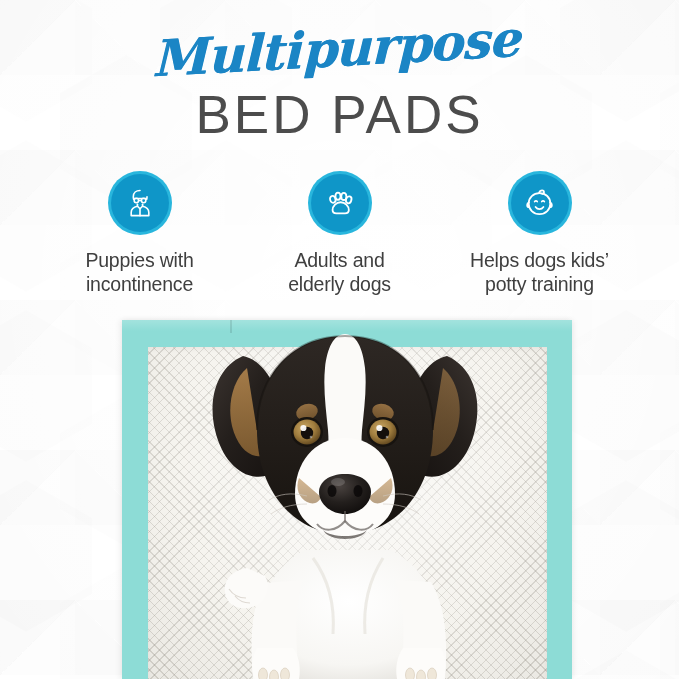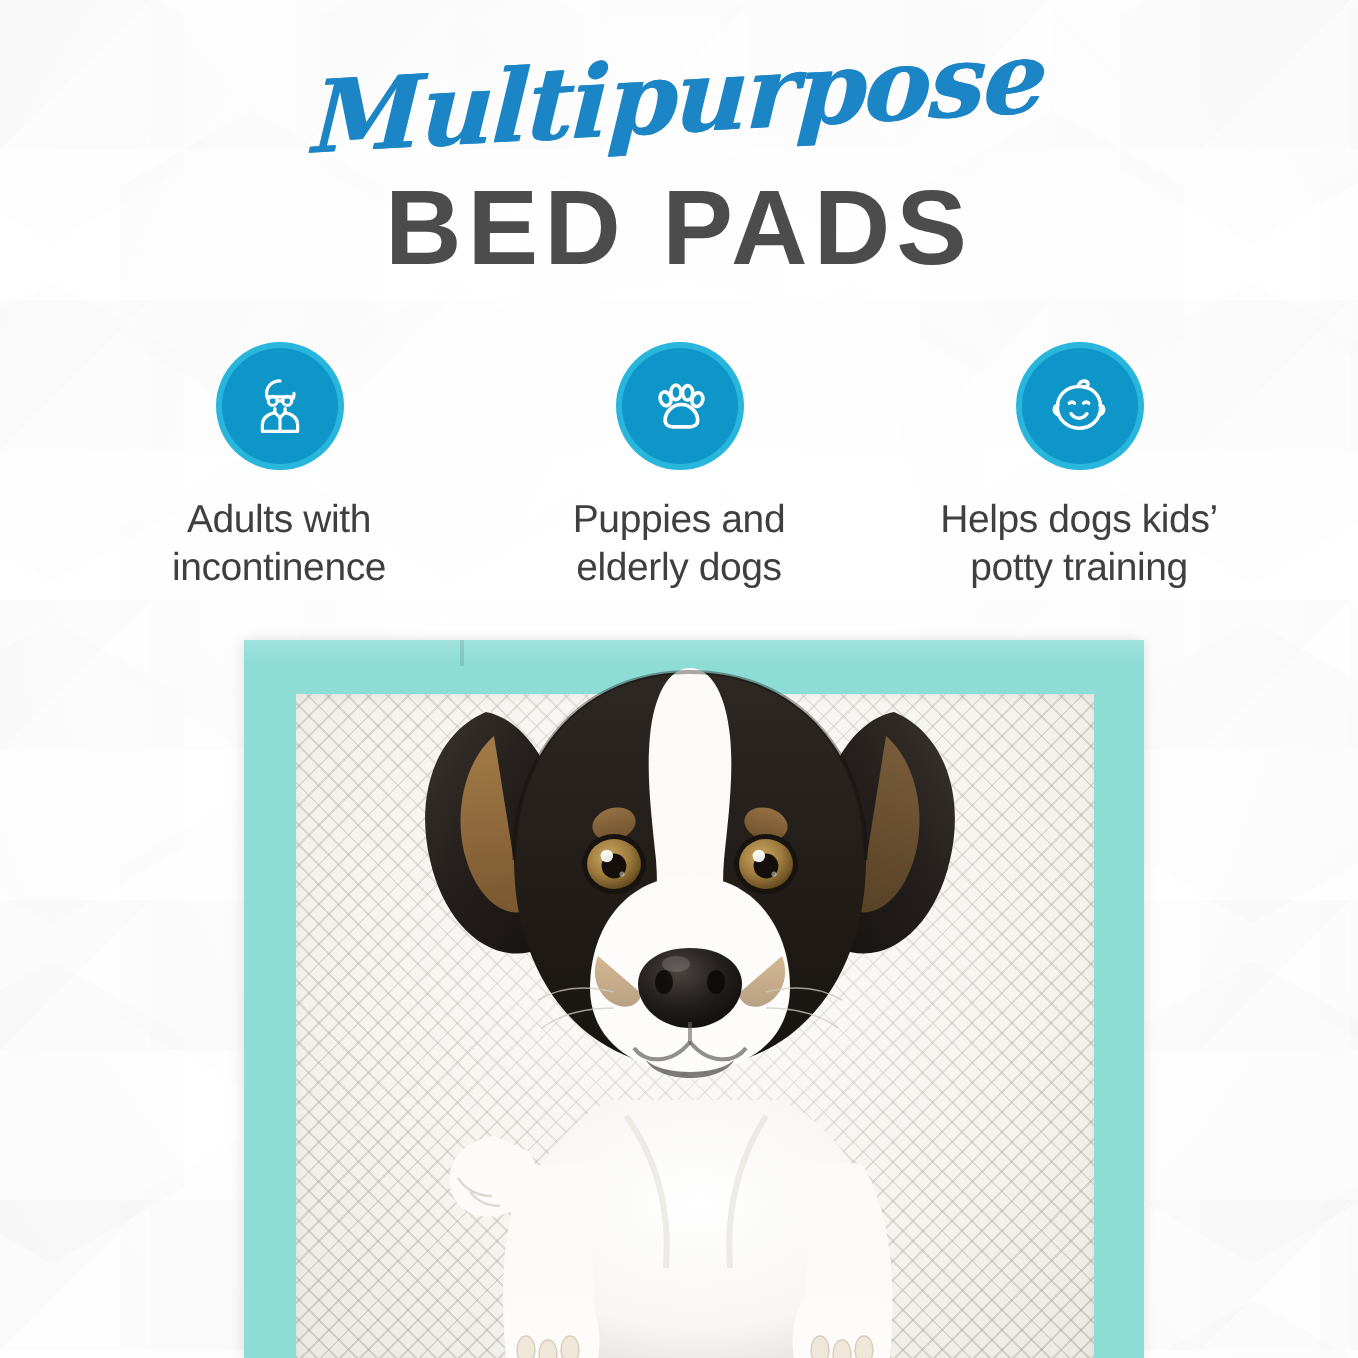"BED PADS" .title-main { font-weight: 700 -> 400 }
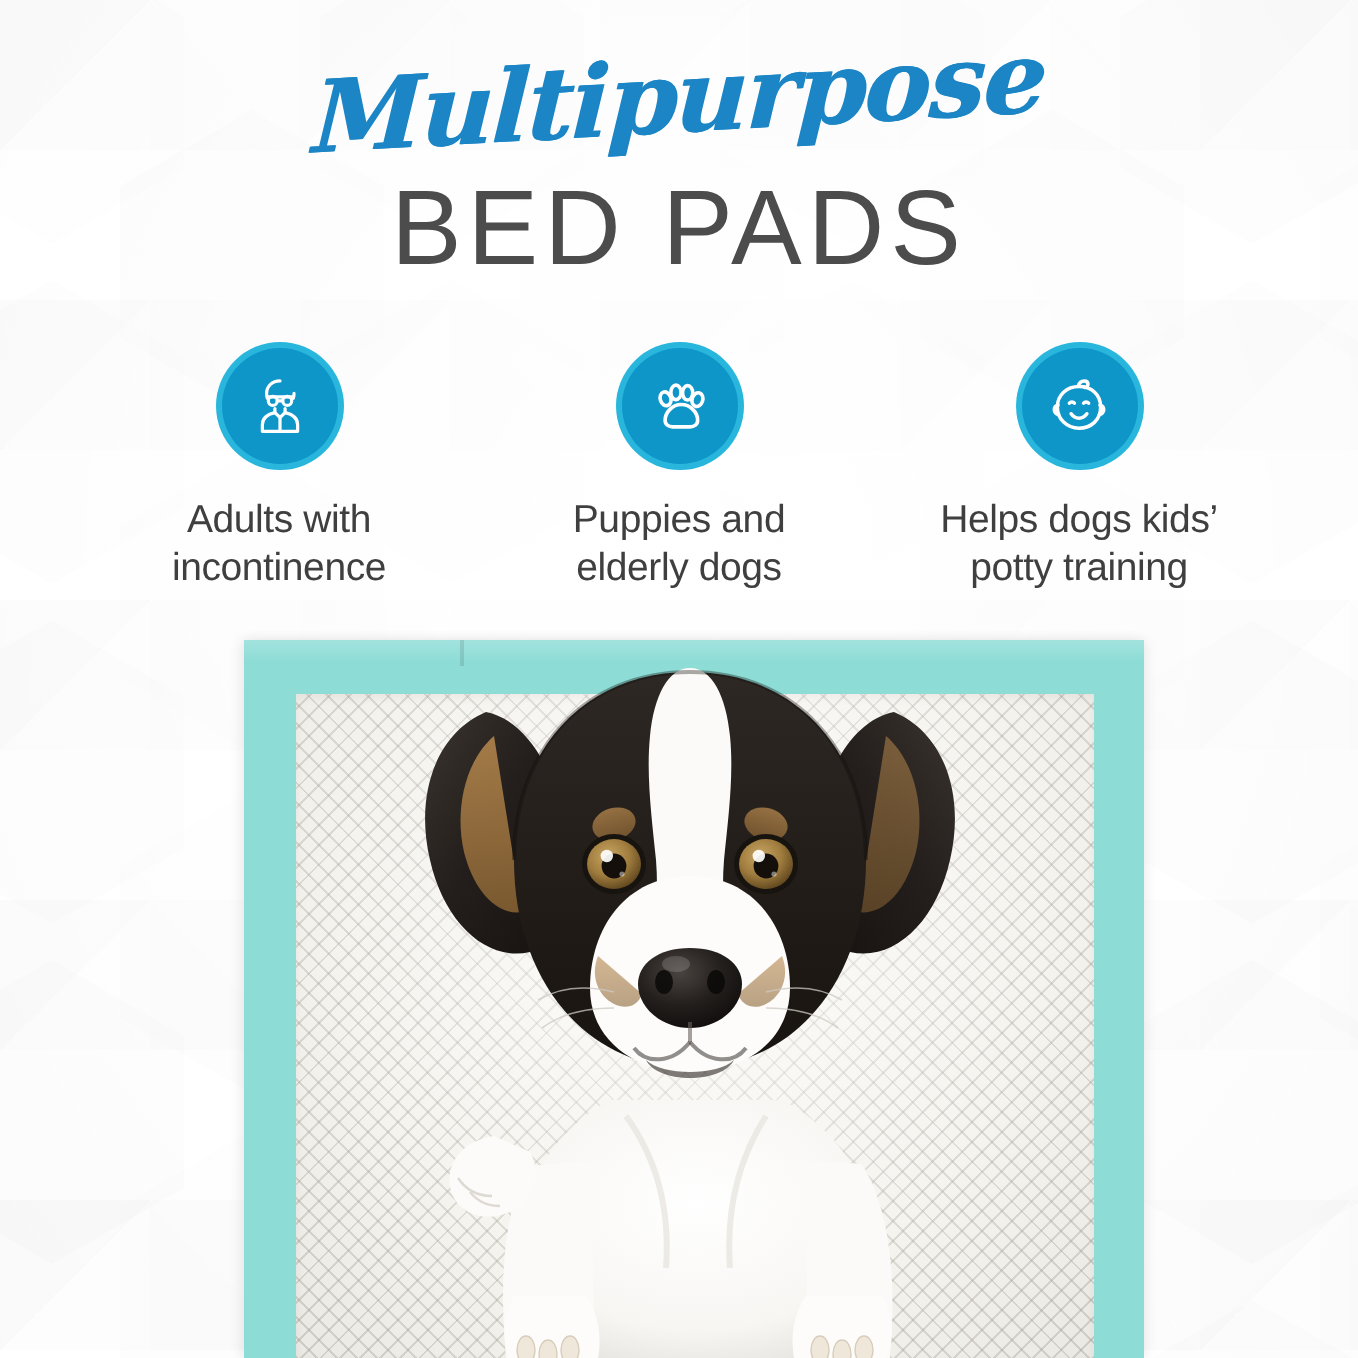"Adults with" div.feature-label { text: Adults -> Puppies }
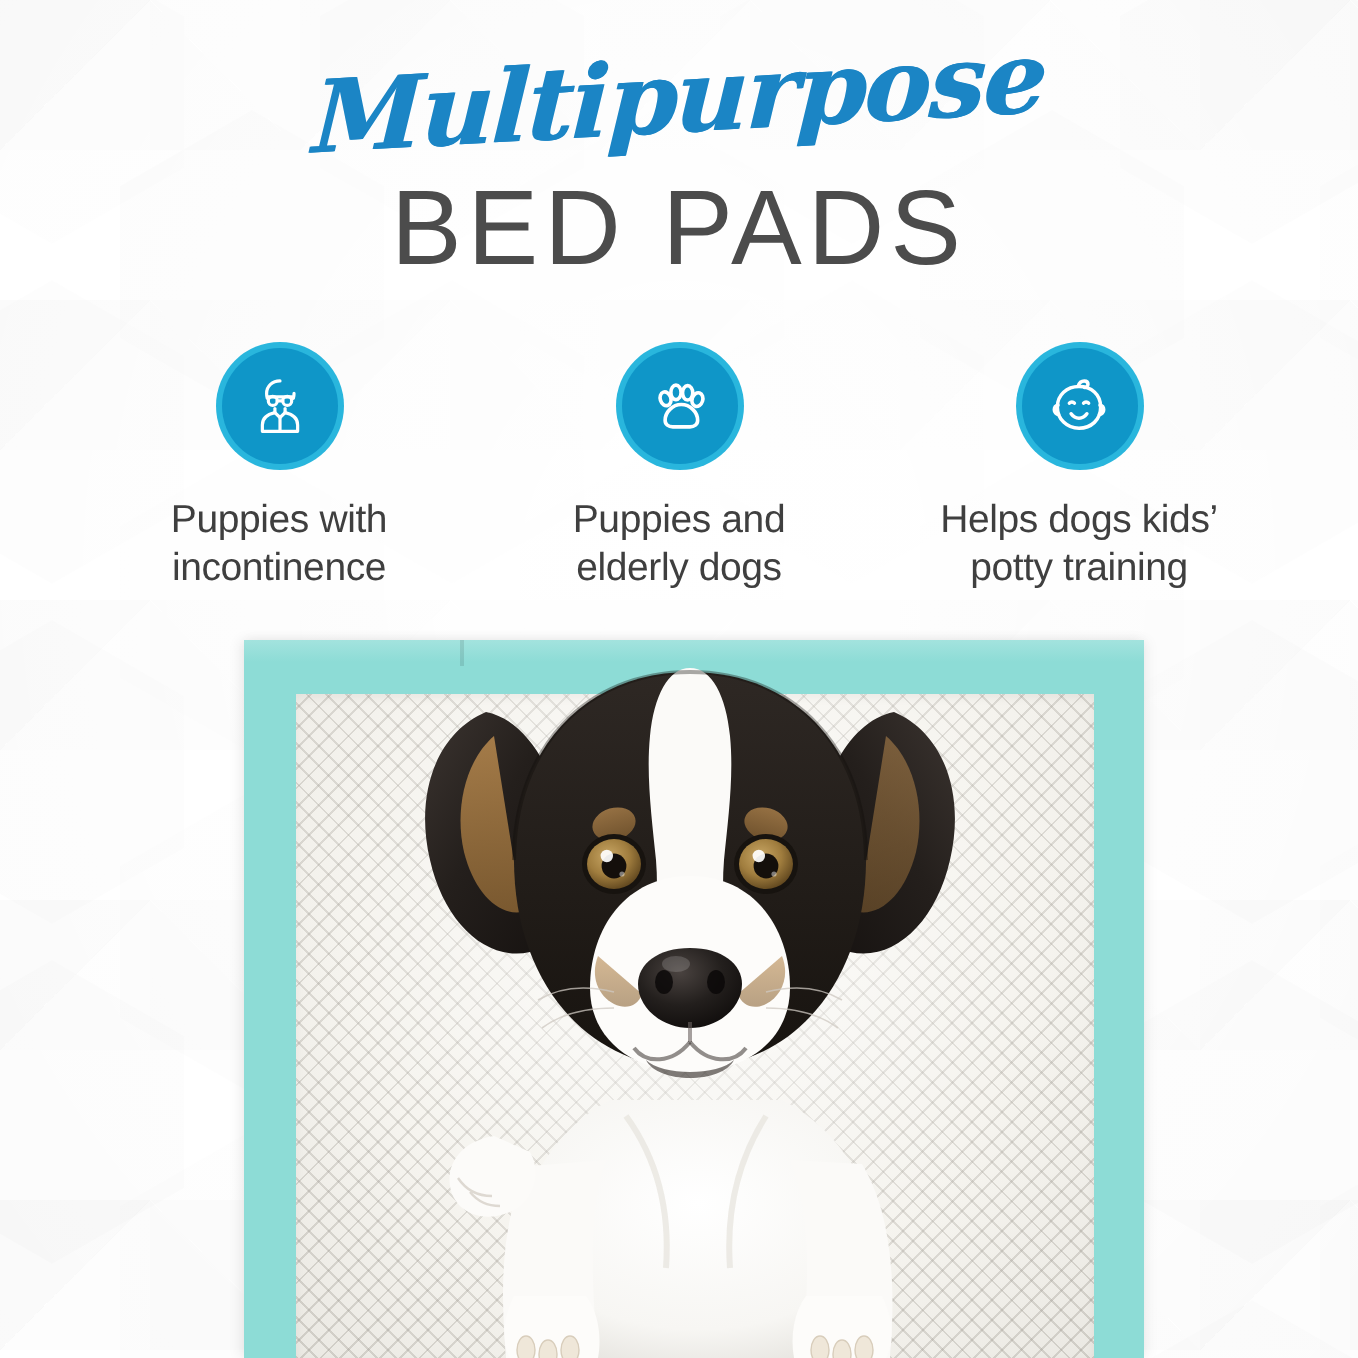"Puppies and" div.feature-label { text: Puppies -> Adults }
